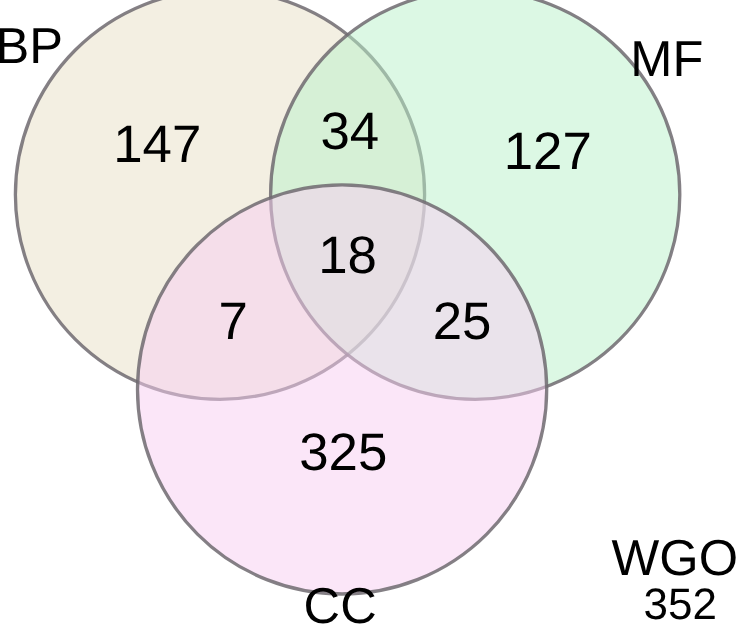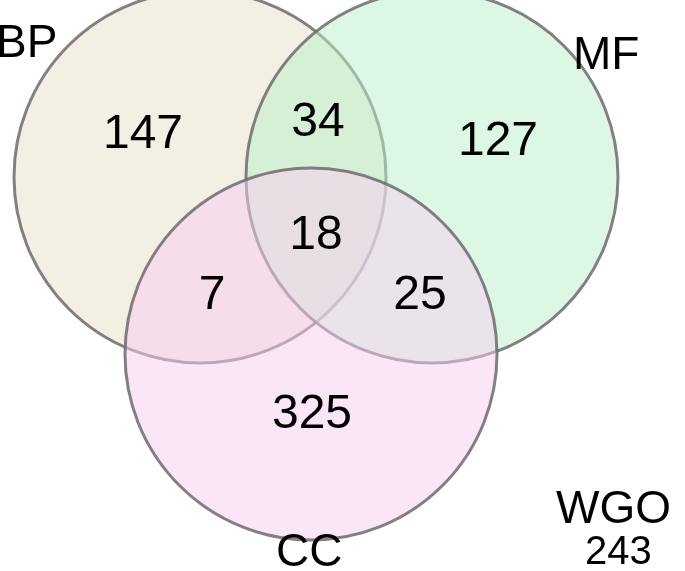"243" div.lbl { text: 243 -> 352 }
